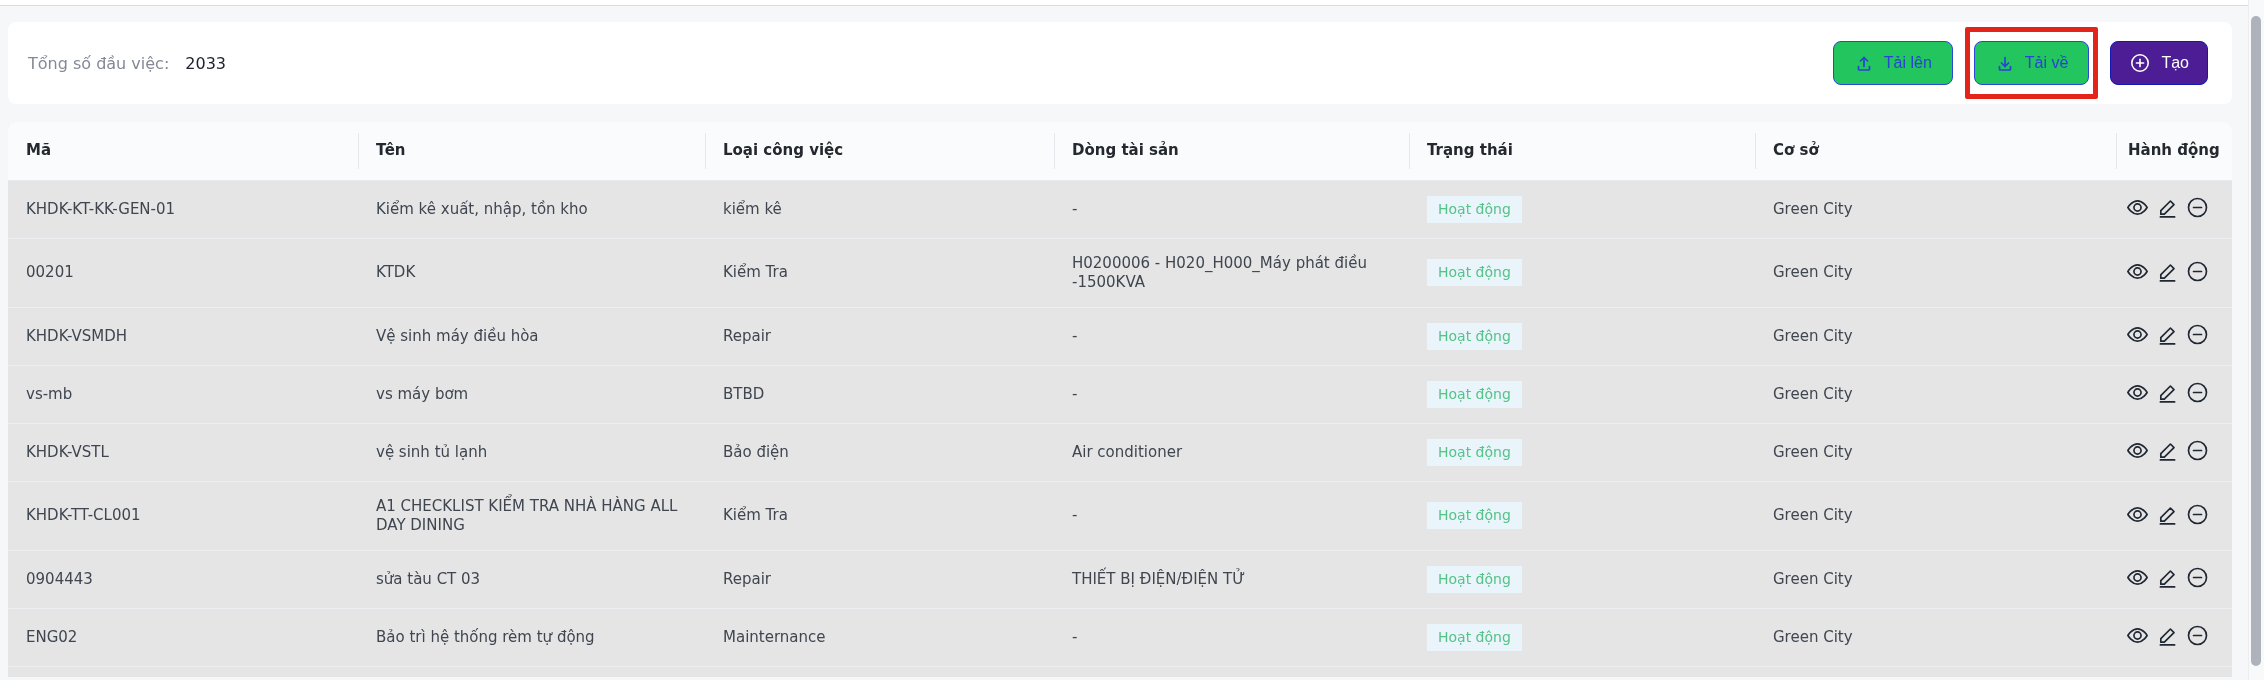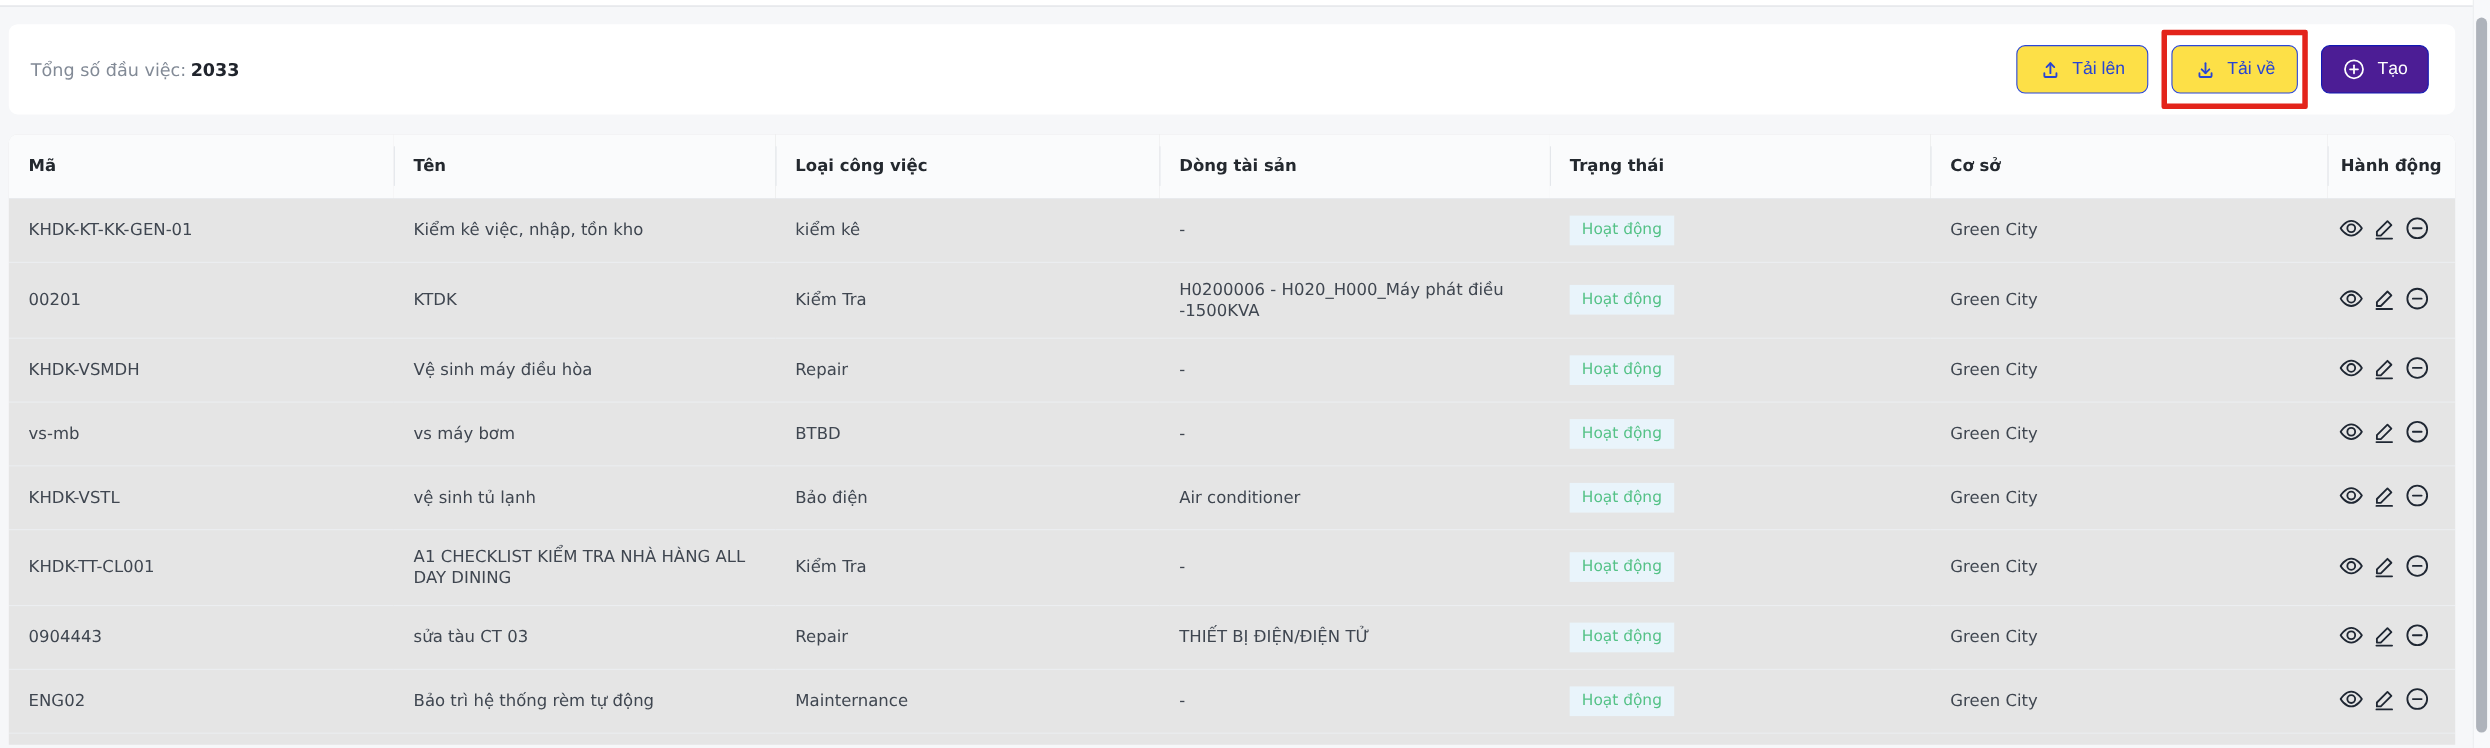"2033" .summary b { font-weight: 700 -> 400; margin-left: 4px -> 16px }
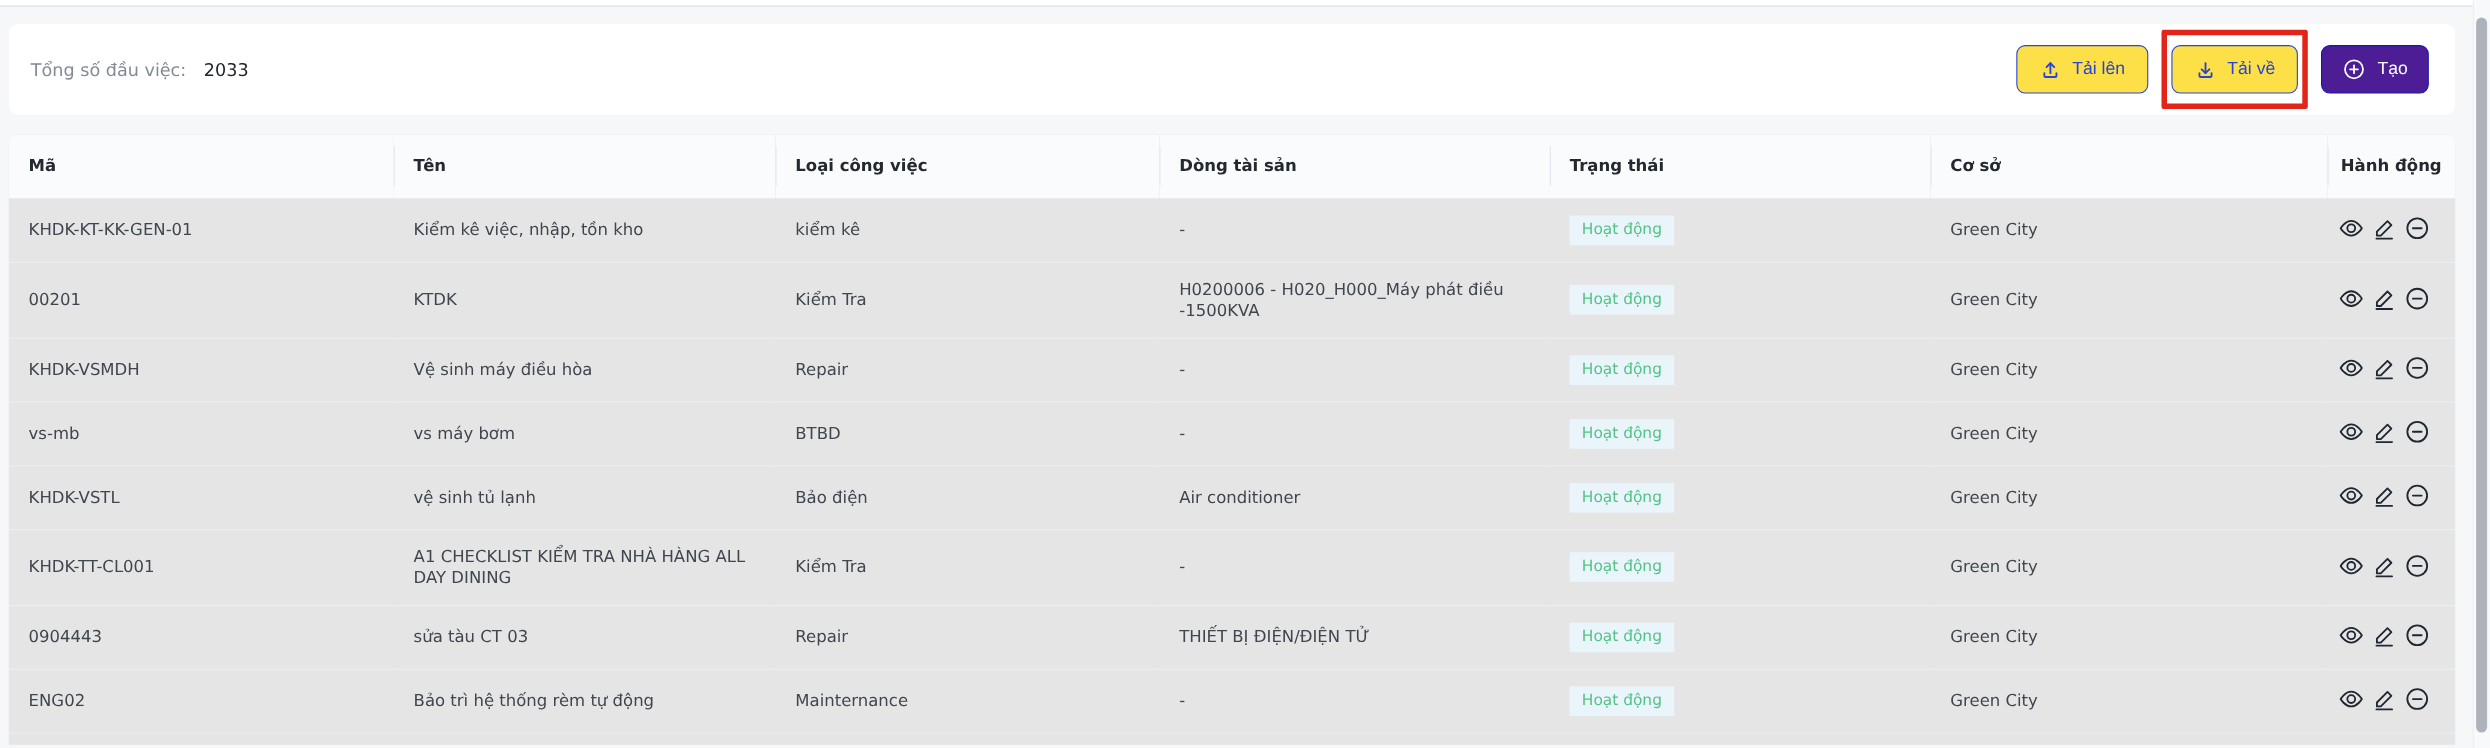"Tải lên" .btn { background: #fde047 -> #22c55e }
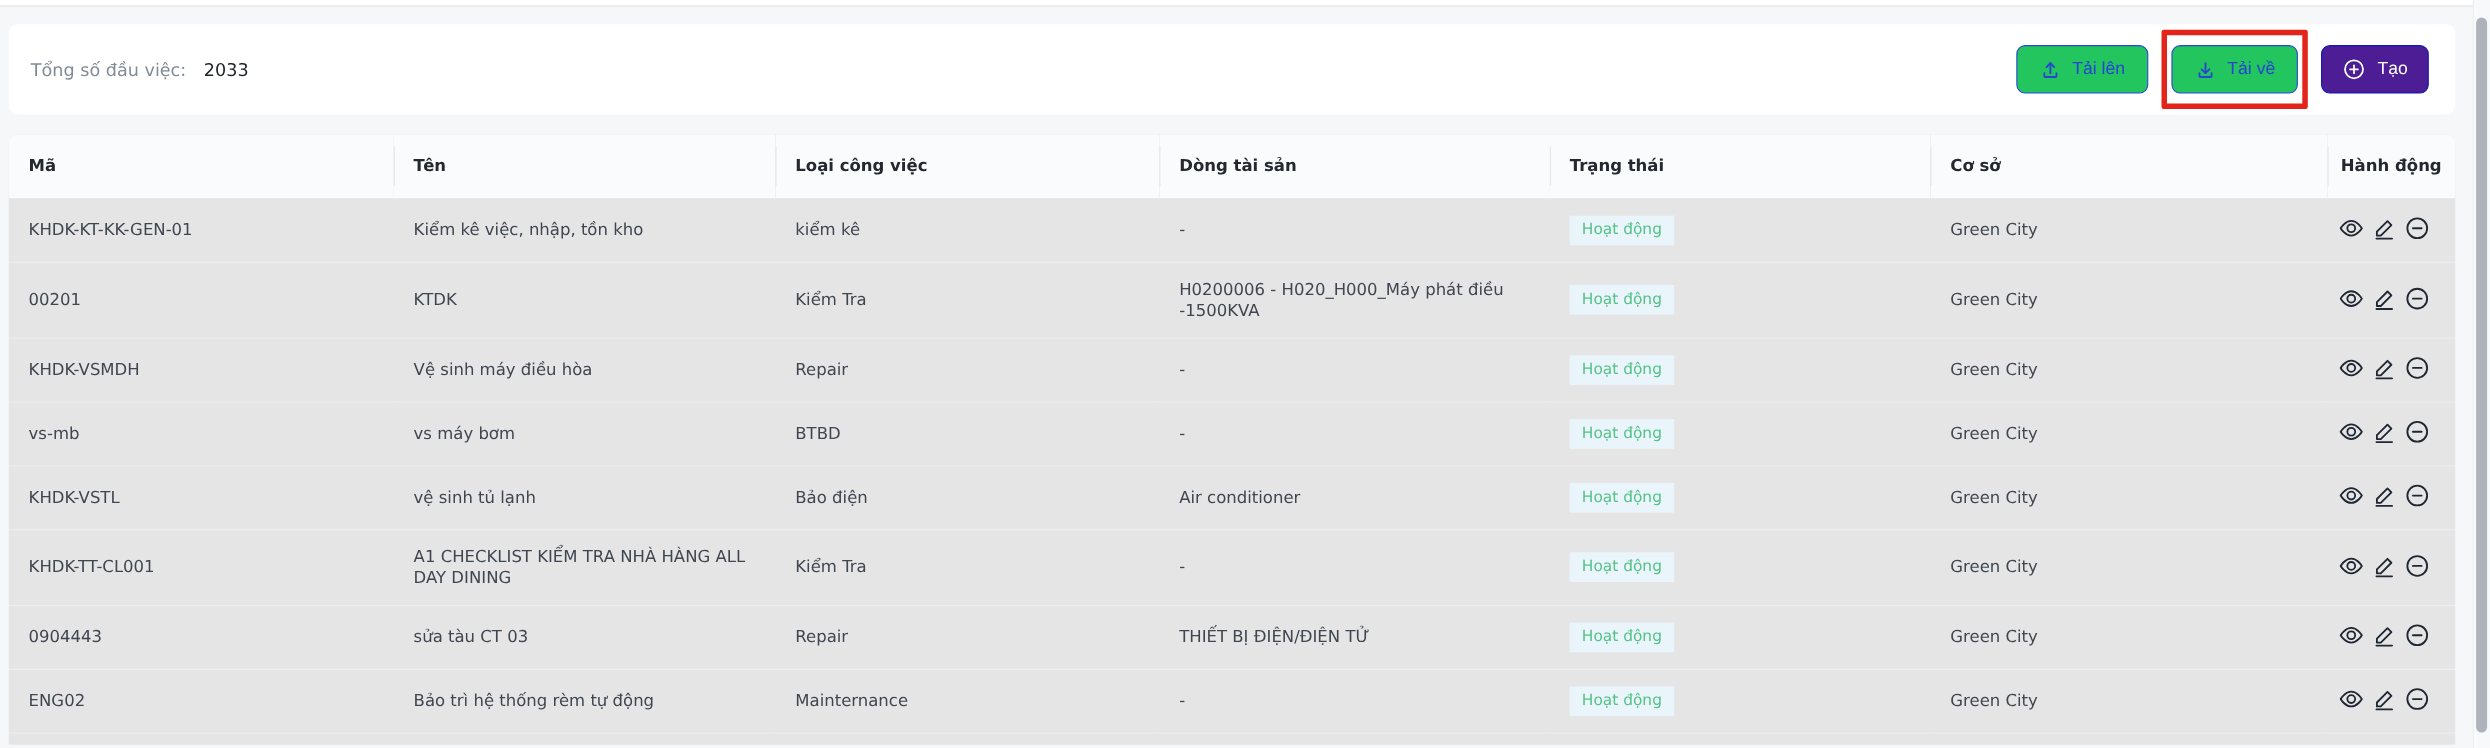"Kiểm kê việc, nhập, tồn" td { text: việc -> xuất }
